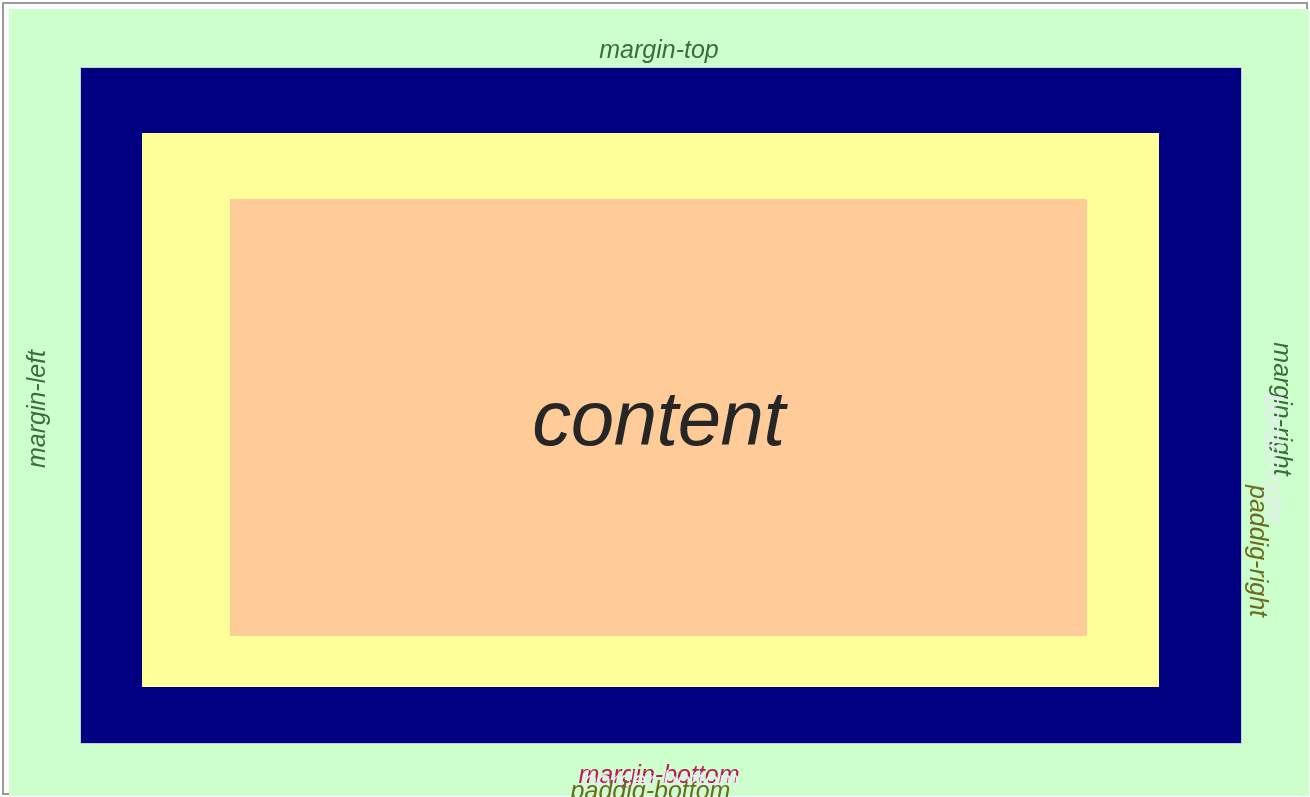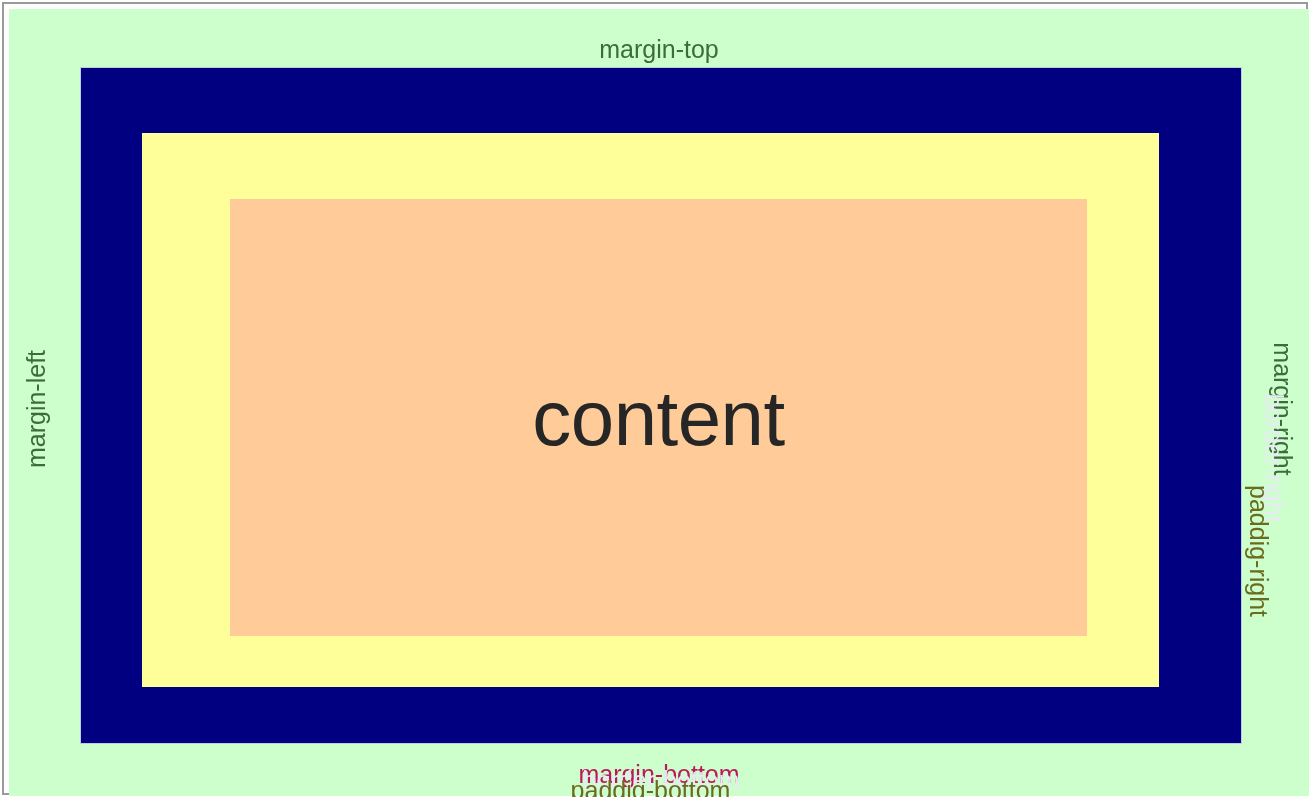"margin-top" .figure-frame { font-style: none -> italic }
